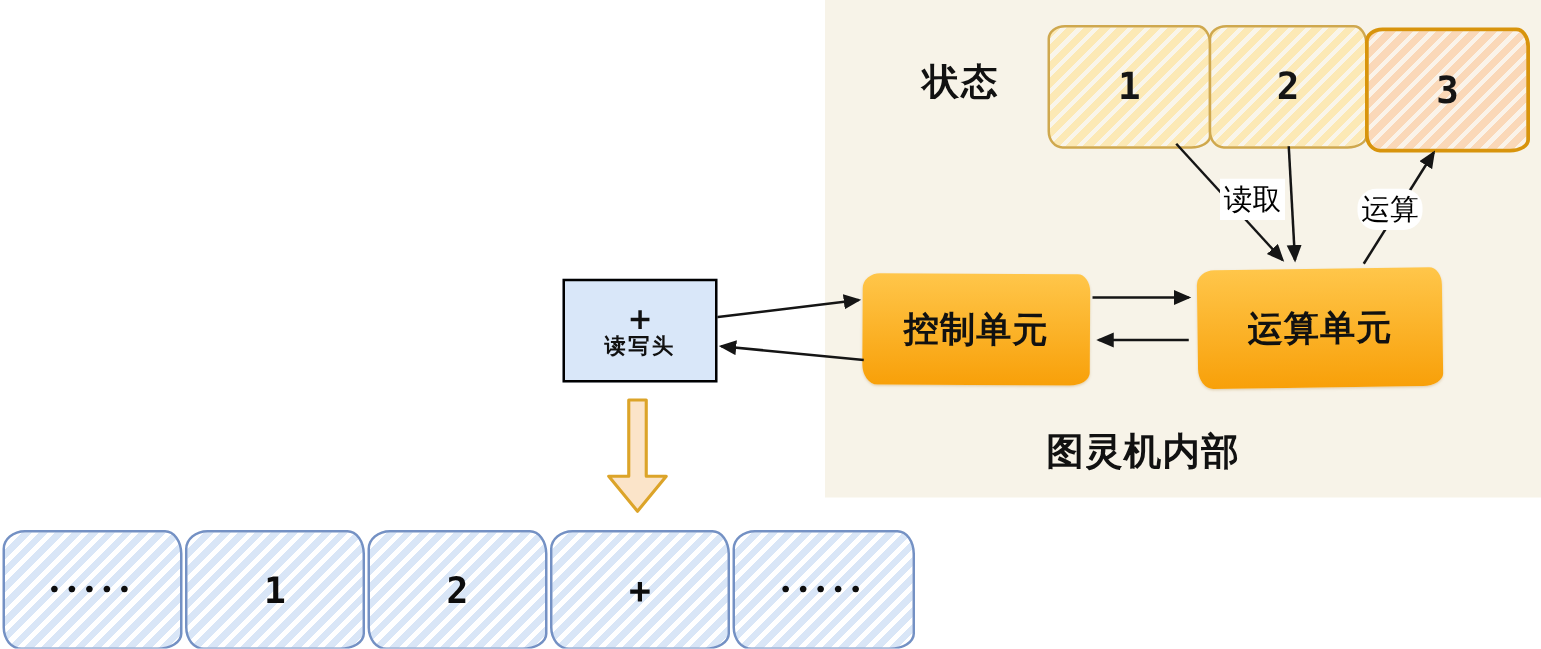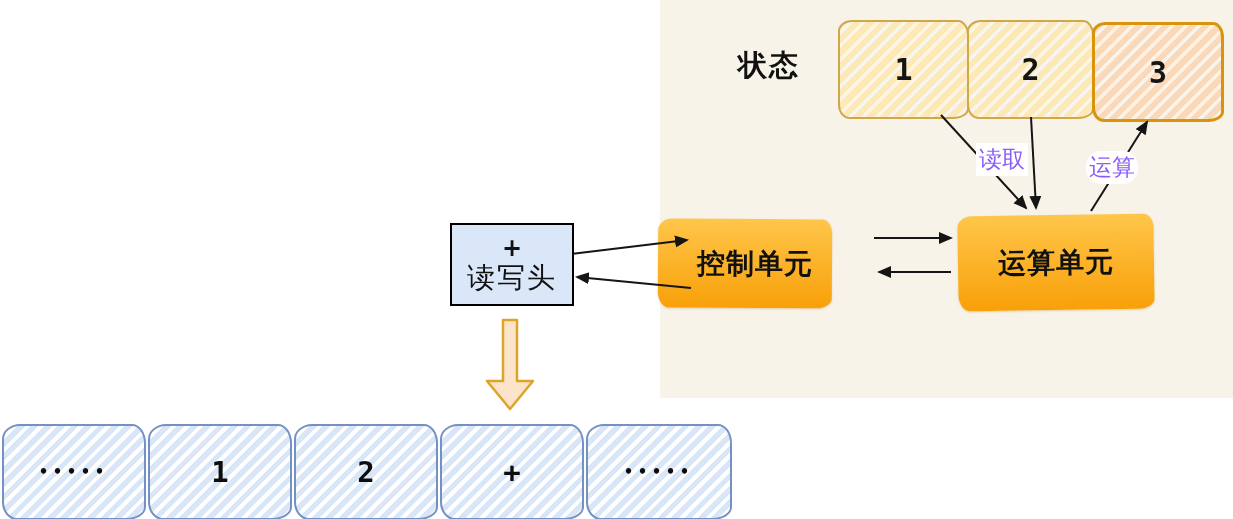"读取" .edge-label { color: #8b5cf6 -> #000000 }
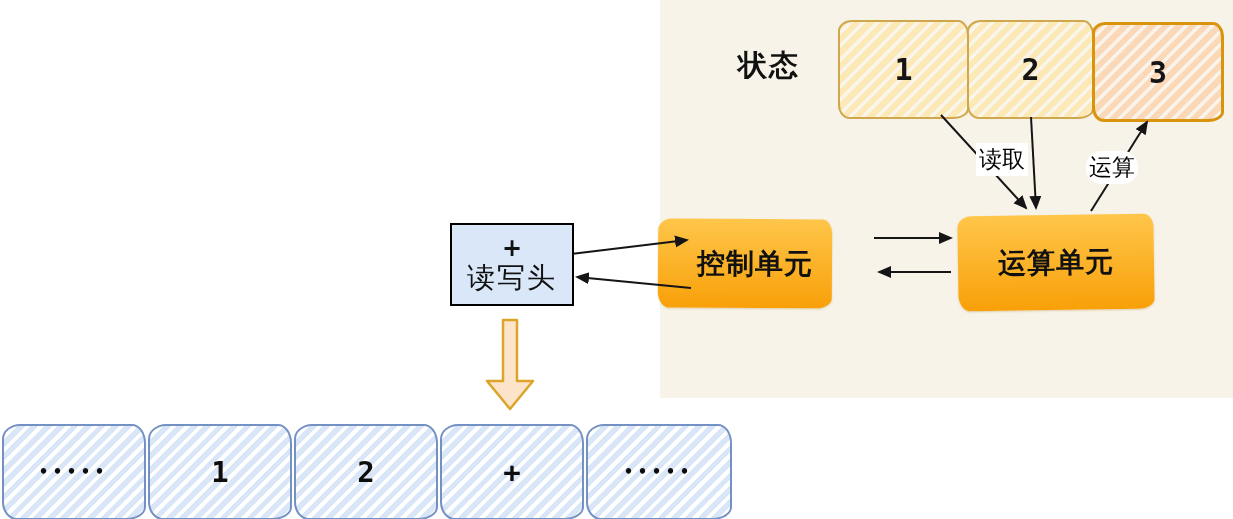"读写头" #head-label { font-size: 28px -> 17px; font-weight: 400 -> 700 }
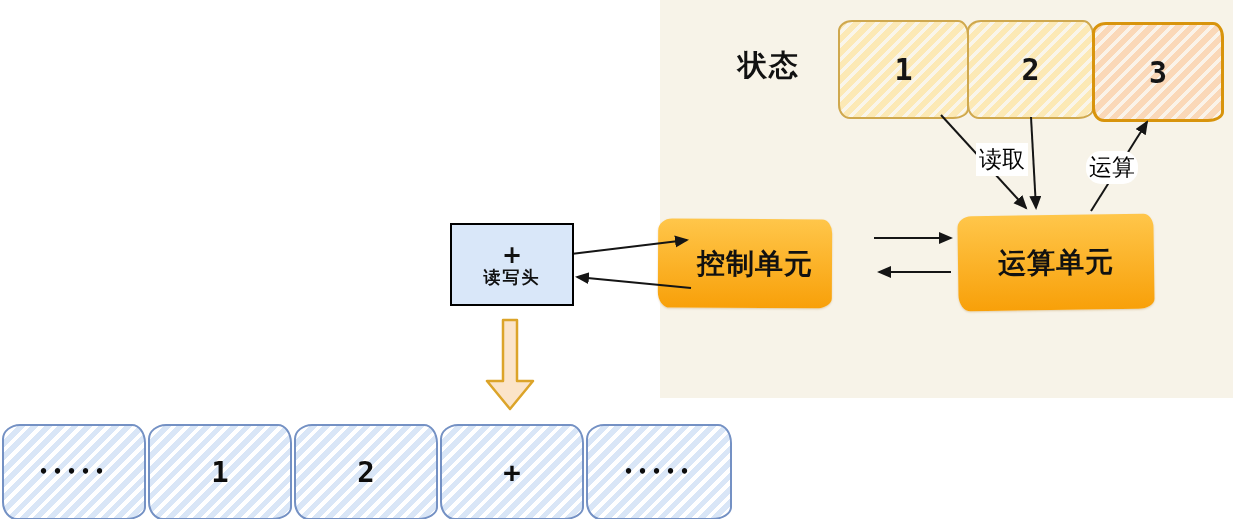"控制单元" #control-unit { left: 658px -> 690px; padding-left: 20px -> none; width: 154px -> 182px }
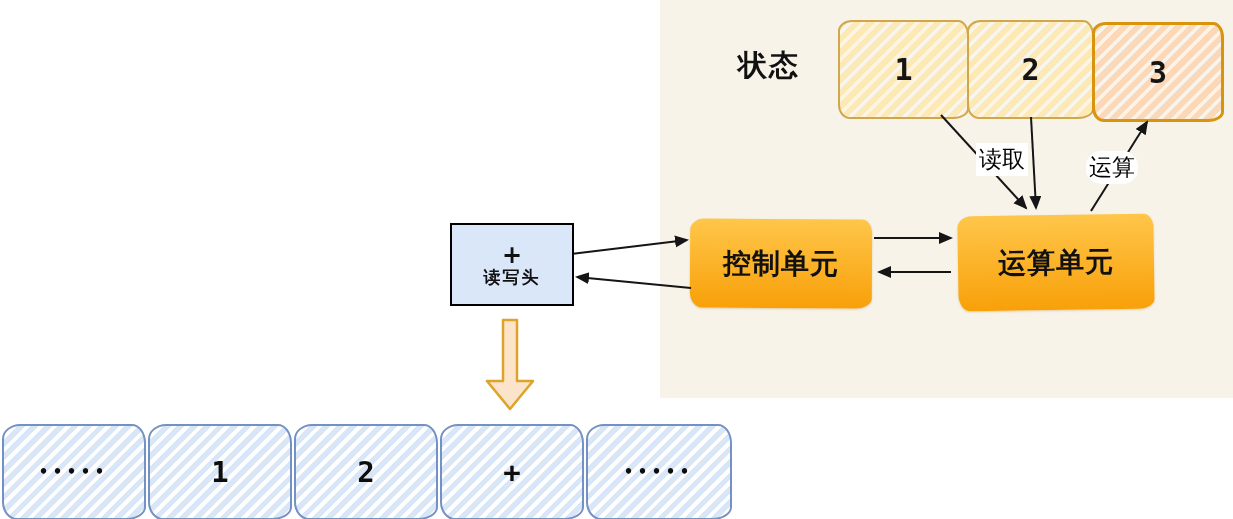"图灵机内部" div.abs { html: none -> <div>图灵机内部</div> }
